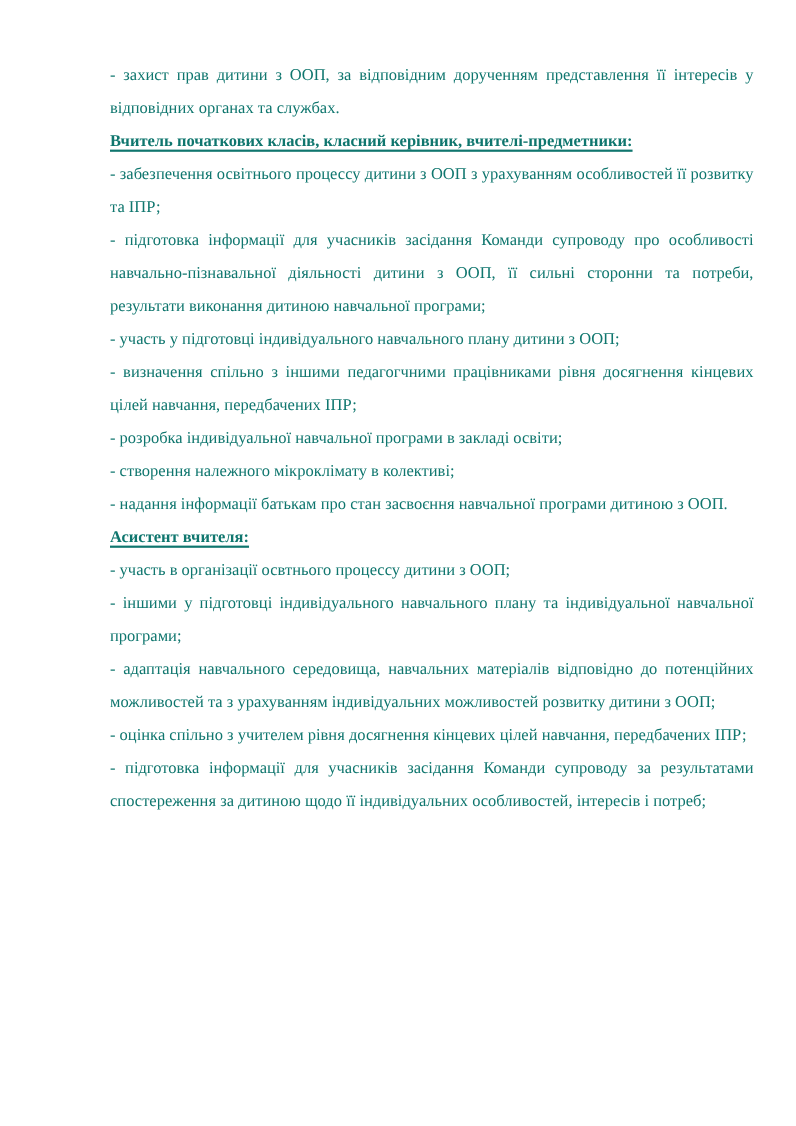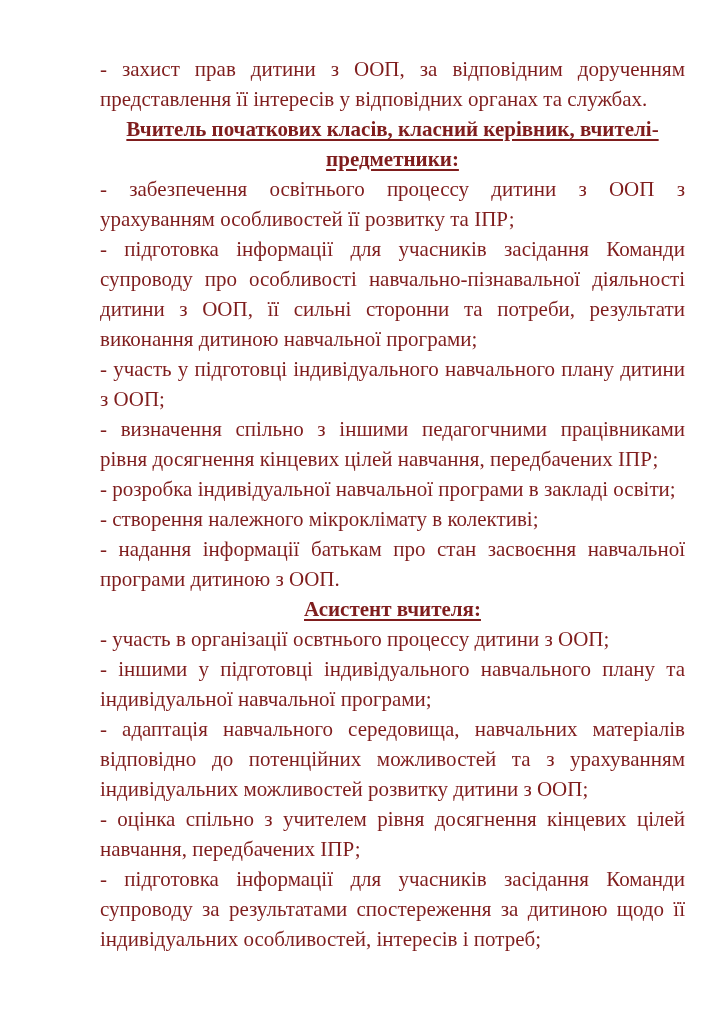"- захист прав дитини з" .content { color: #7f1d1d -> #0f766e; font-size: 21px -> 15px }
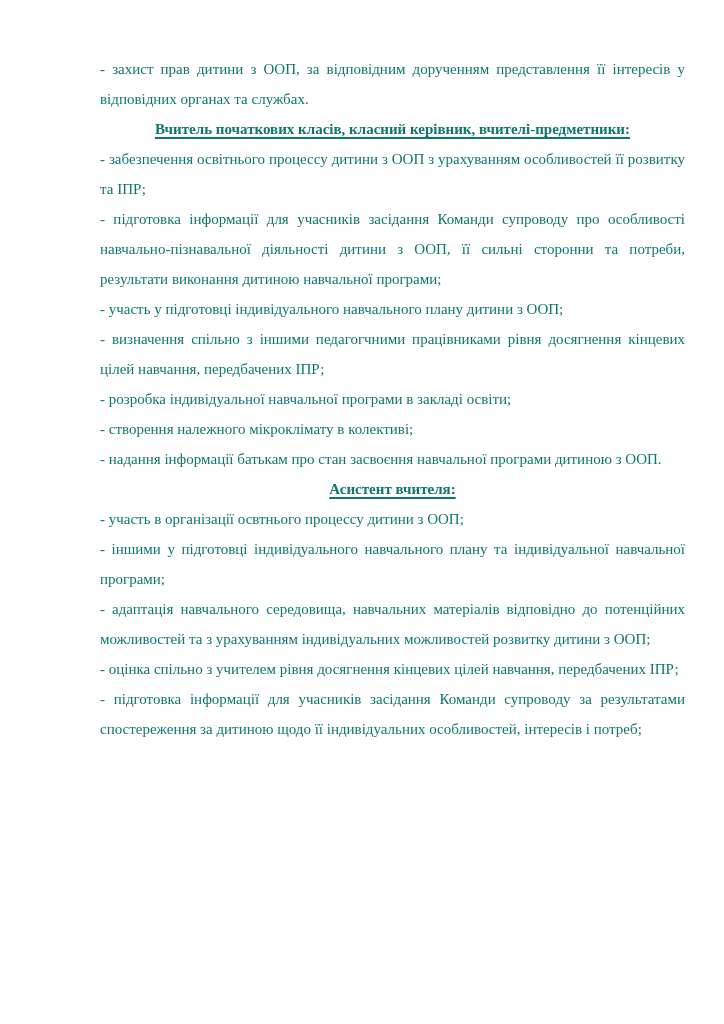"Вчитель початкових класів, класний" .content p.heading { text-align: center -> left }
